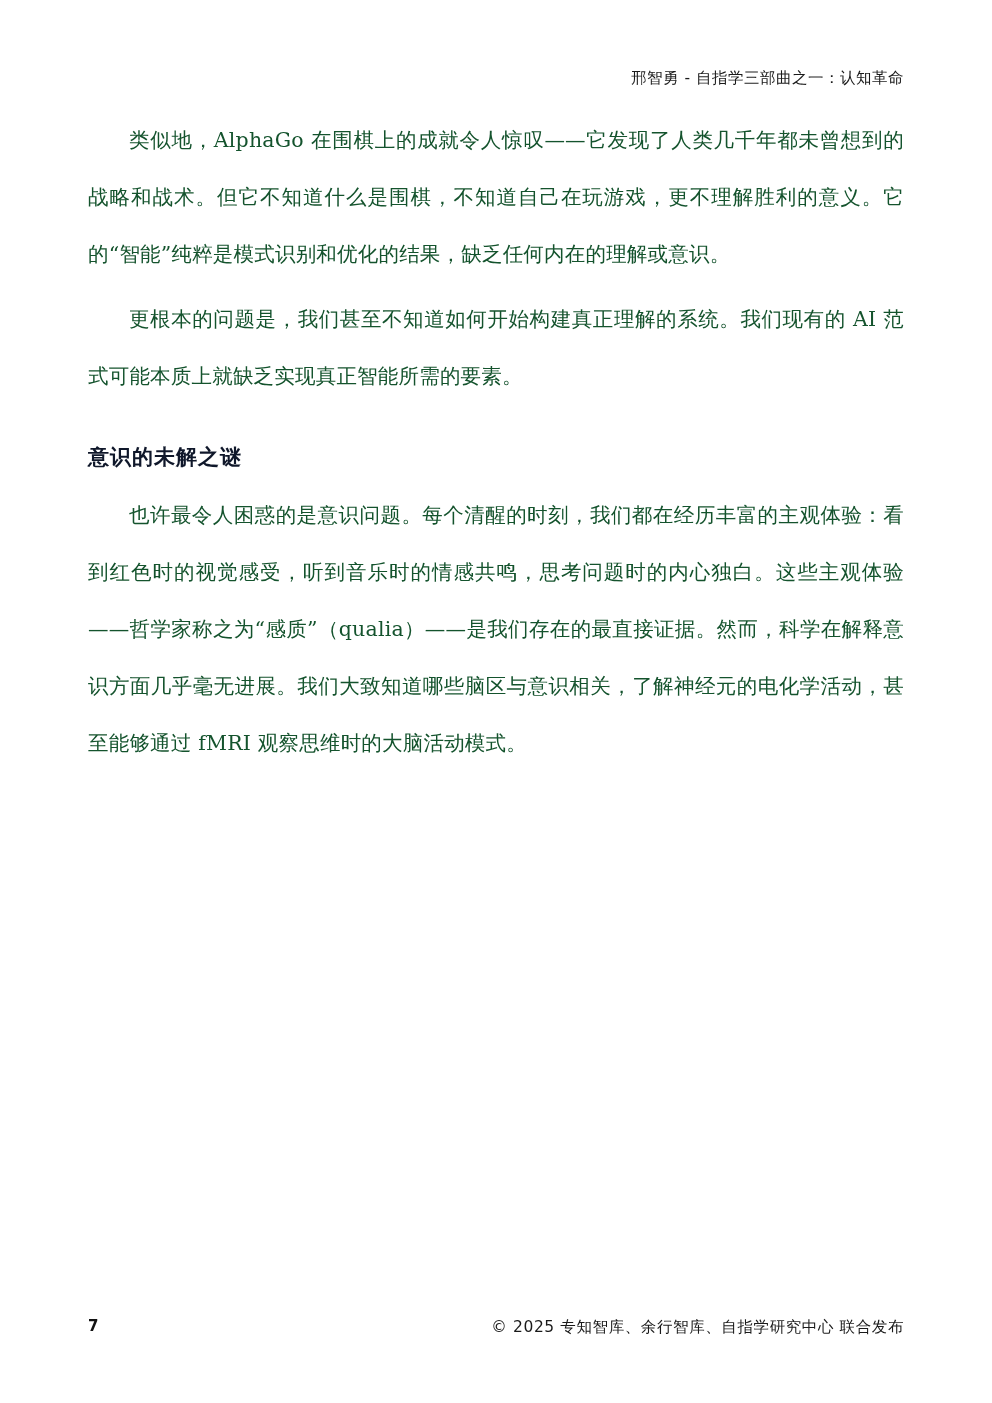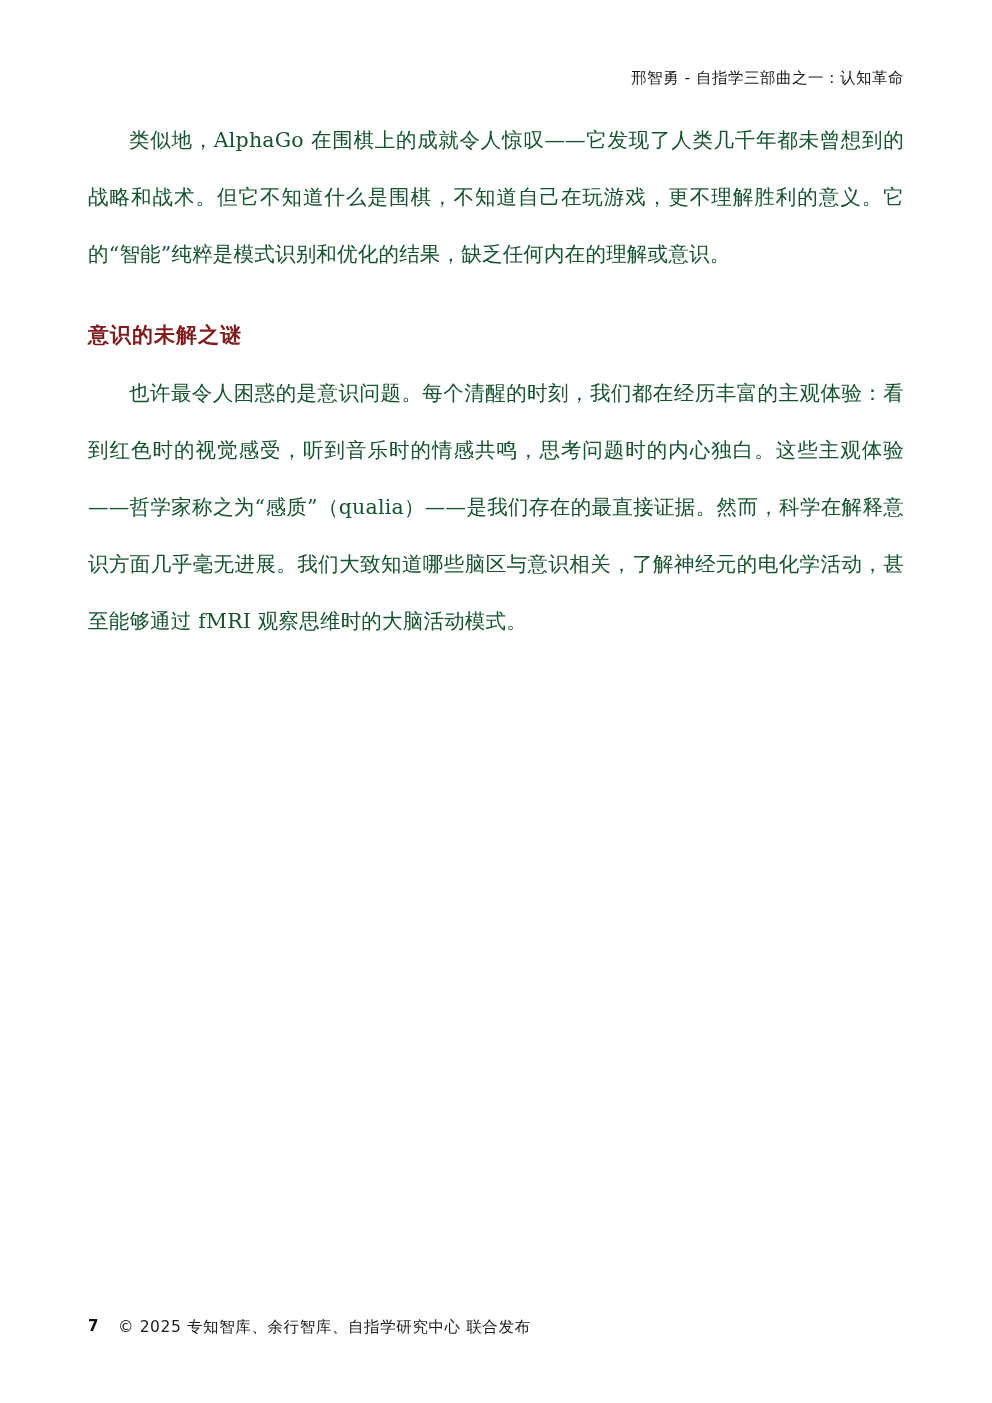"更根本的问题是，我们甚至不知道如何开始构建真正理解的系统。我们现有的 AI" p.para { html: none -> <p>更根本的问题是，我们甚至不知道如何开始构建真正理解的系统。我们现有的 AI 范式可能本质上就缺乏实现真正智能所需的要素。</p> }
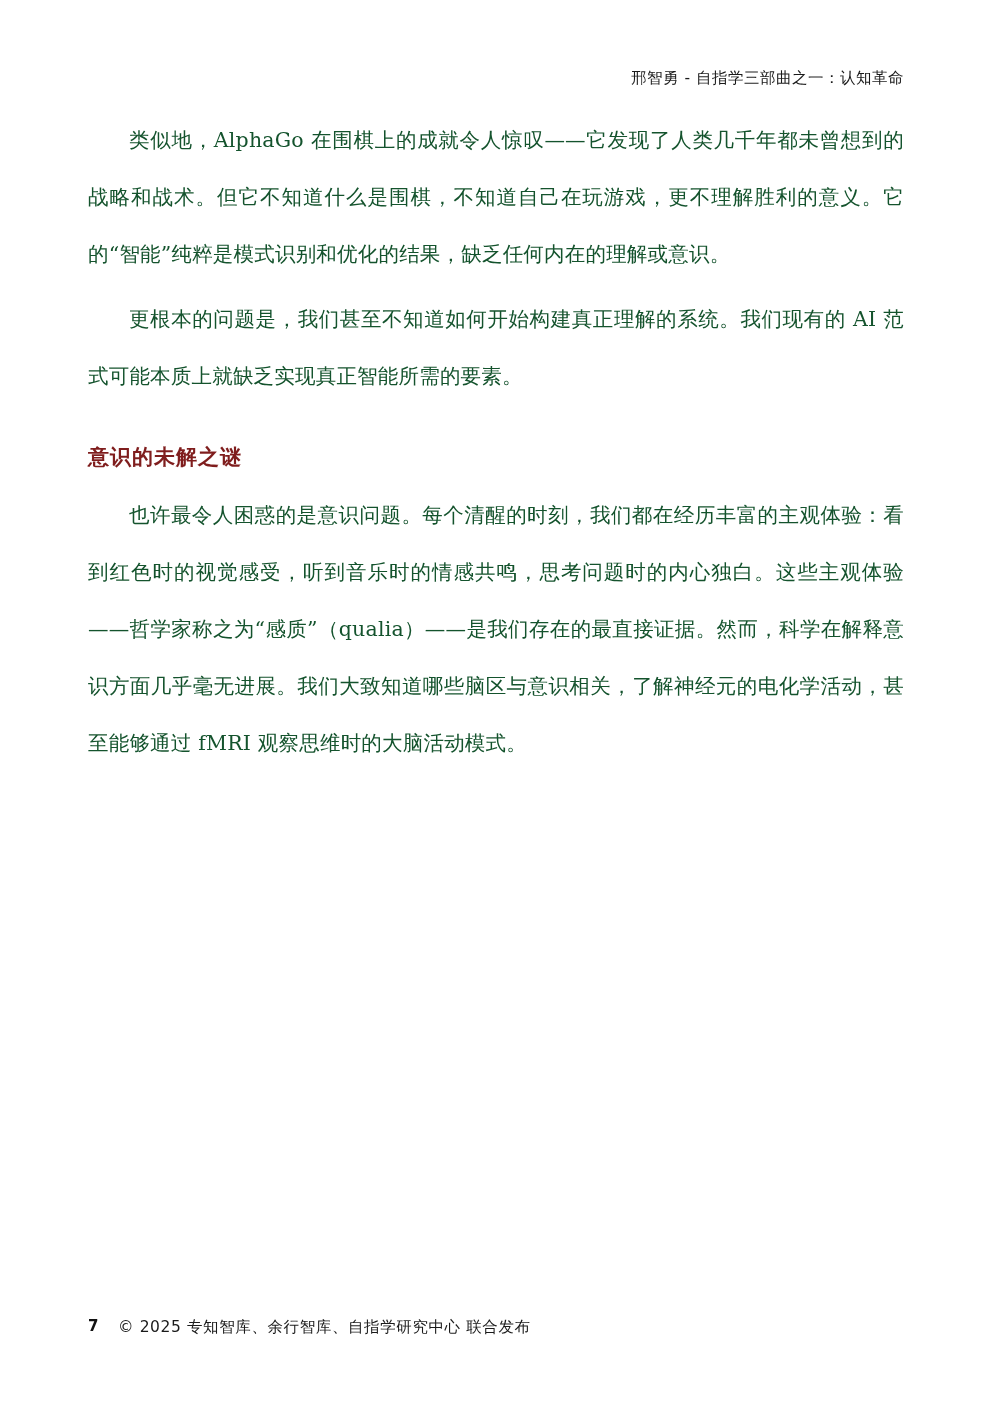"意识的未解之谜" h2.section { color: #7f1d1d -> #0f172a }
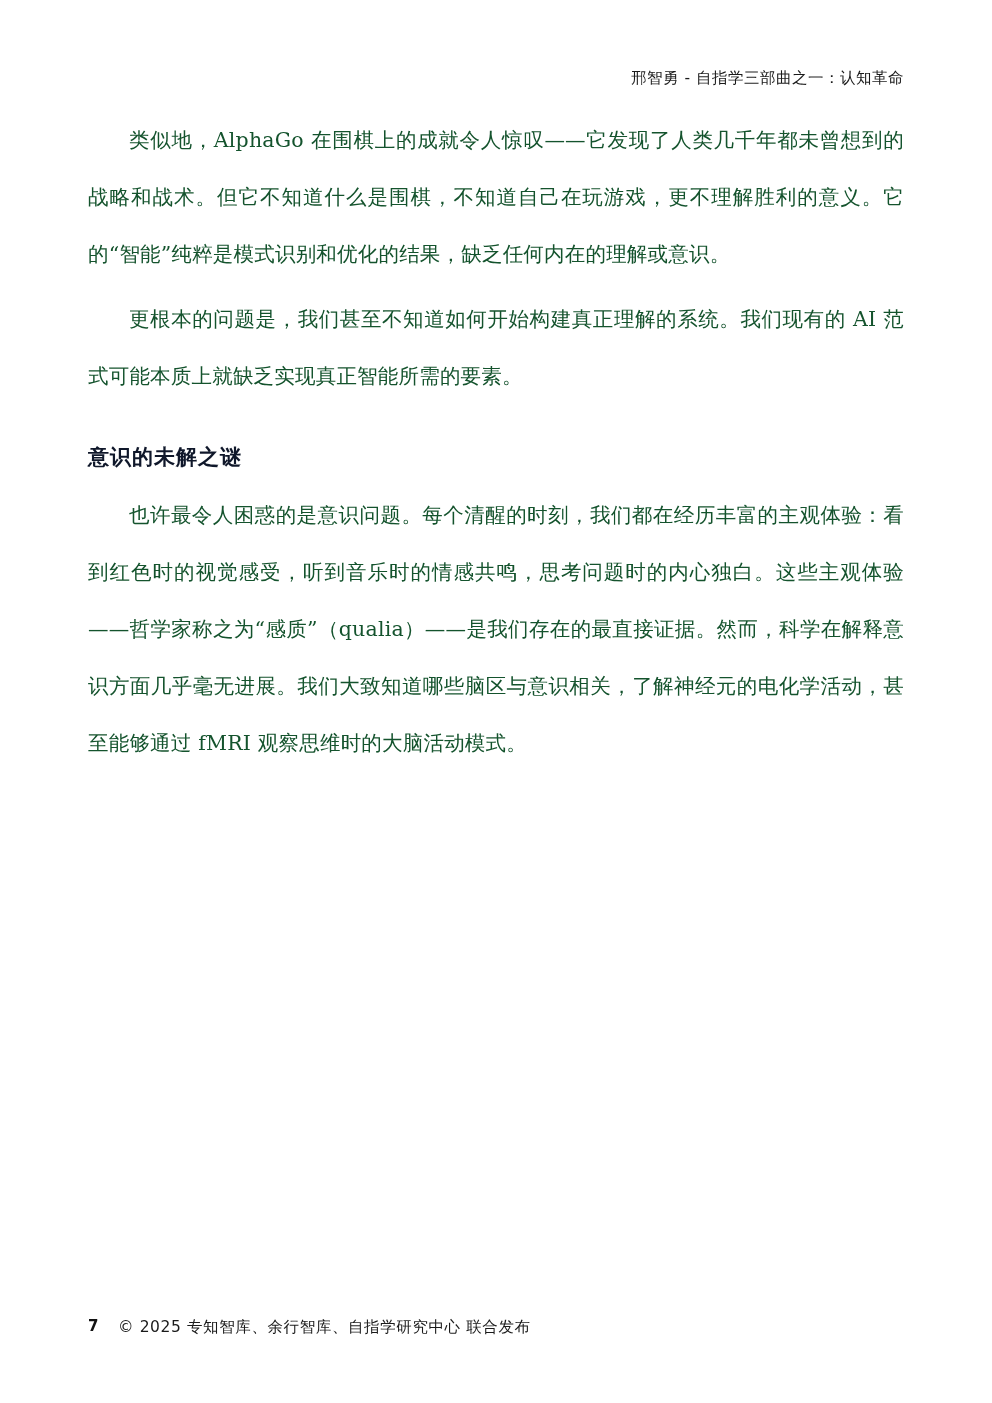"© 2025 专知智库、余行智库、自指学研究中心 联合发布" .footer-center { text-align: left -> right }
